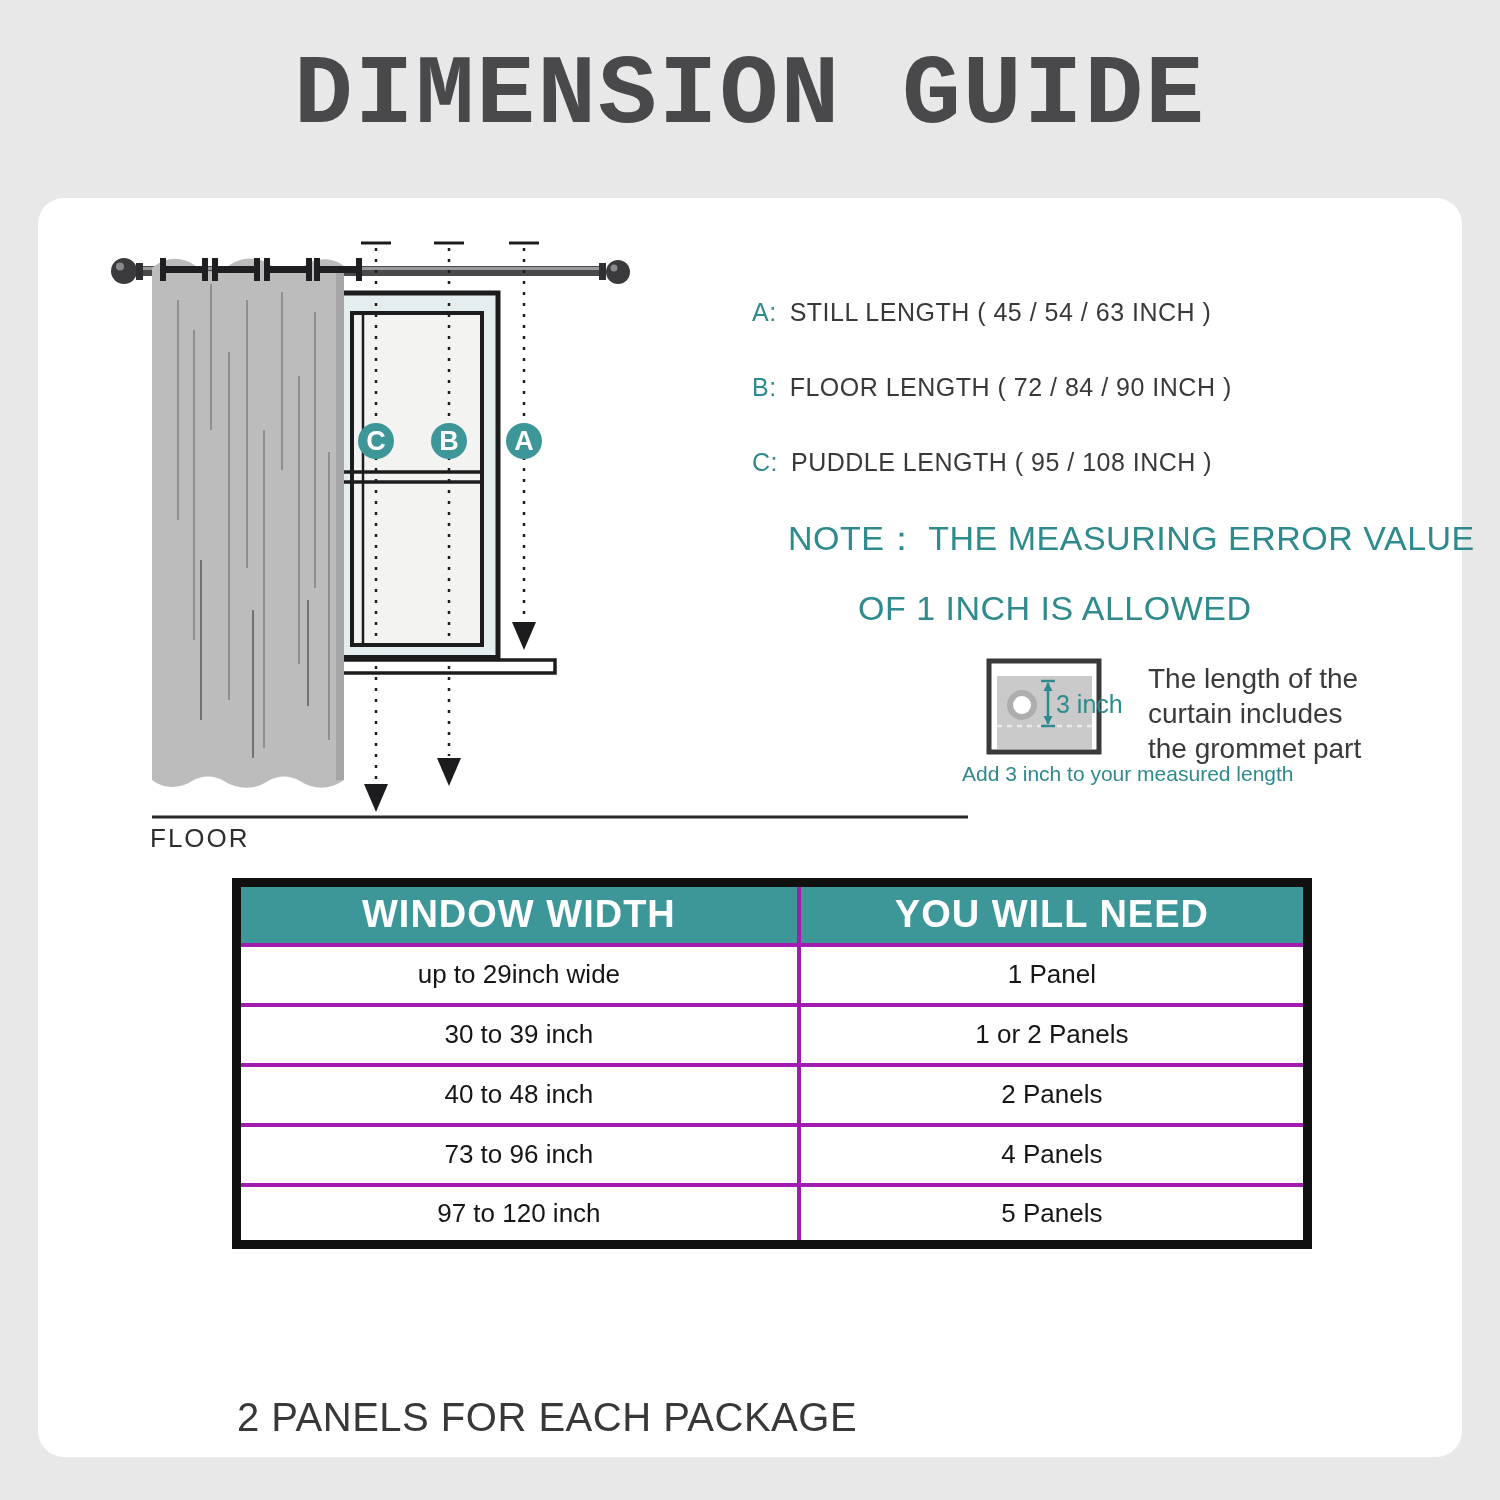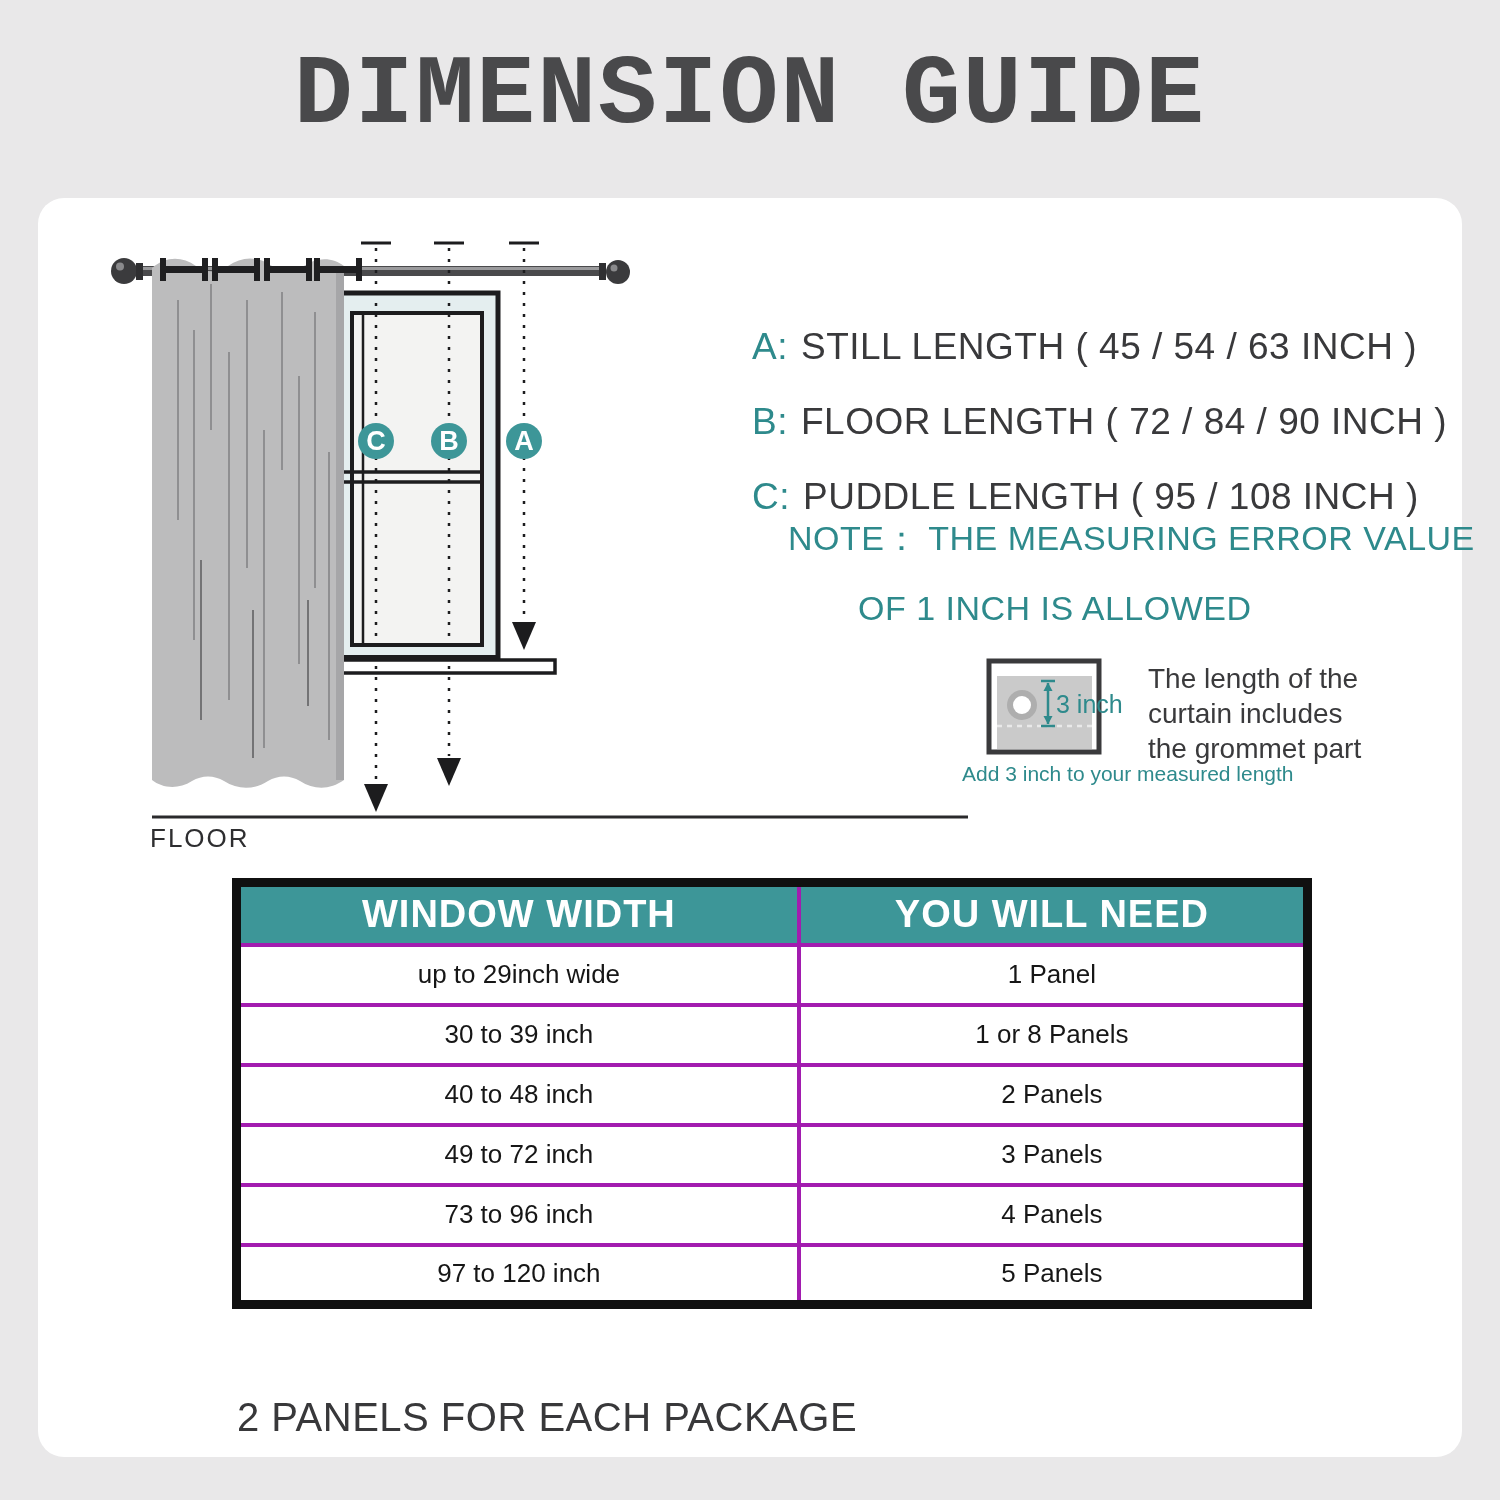"A: STILL LENGTH ( 45" .legend-line { font-size: 37px -> 25px; margin-top: 28px -> none }
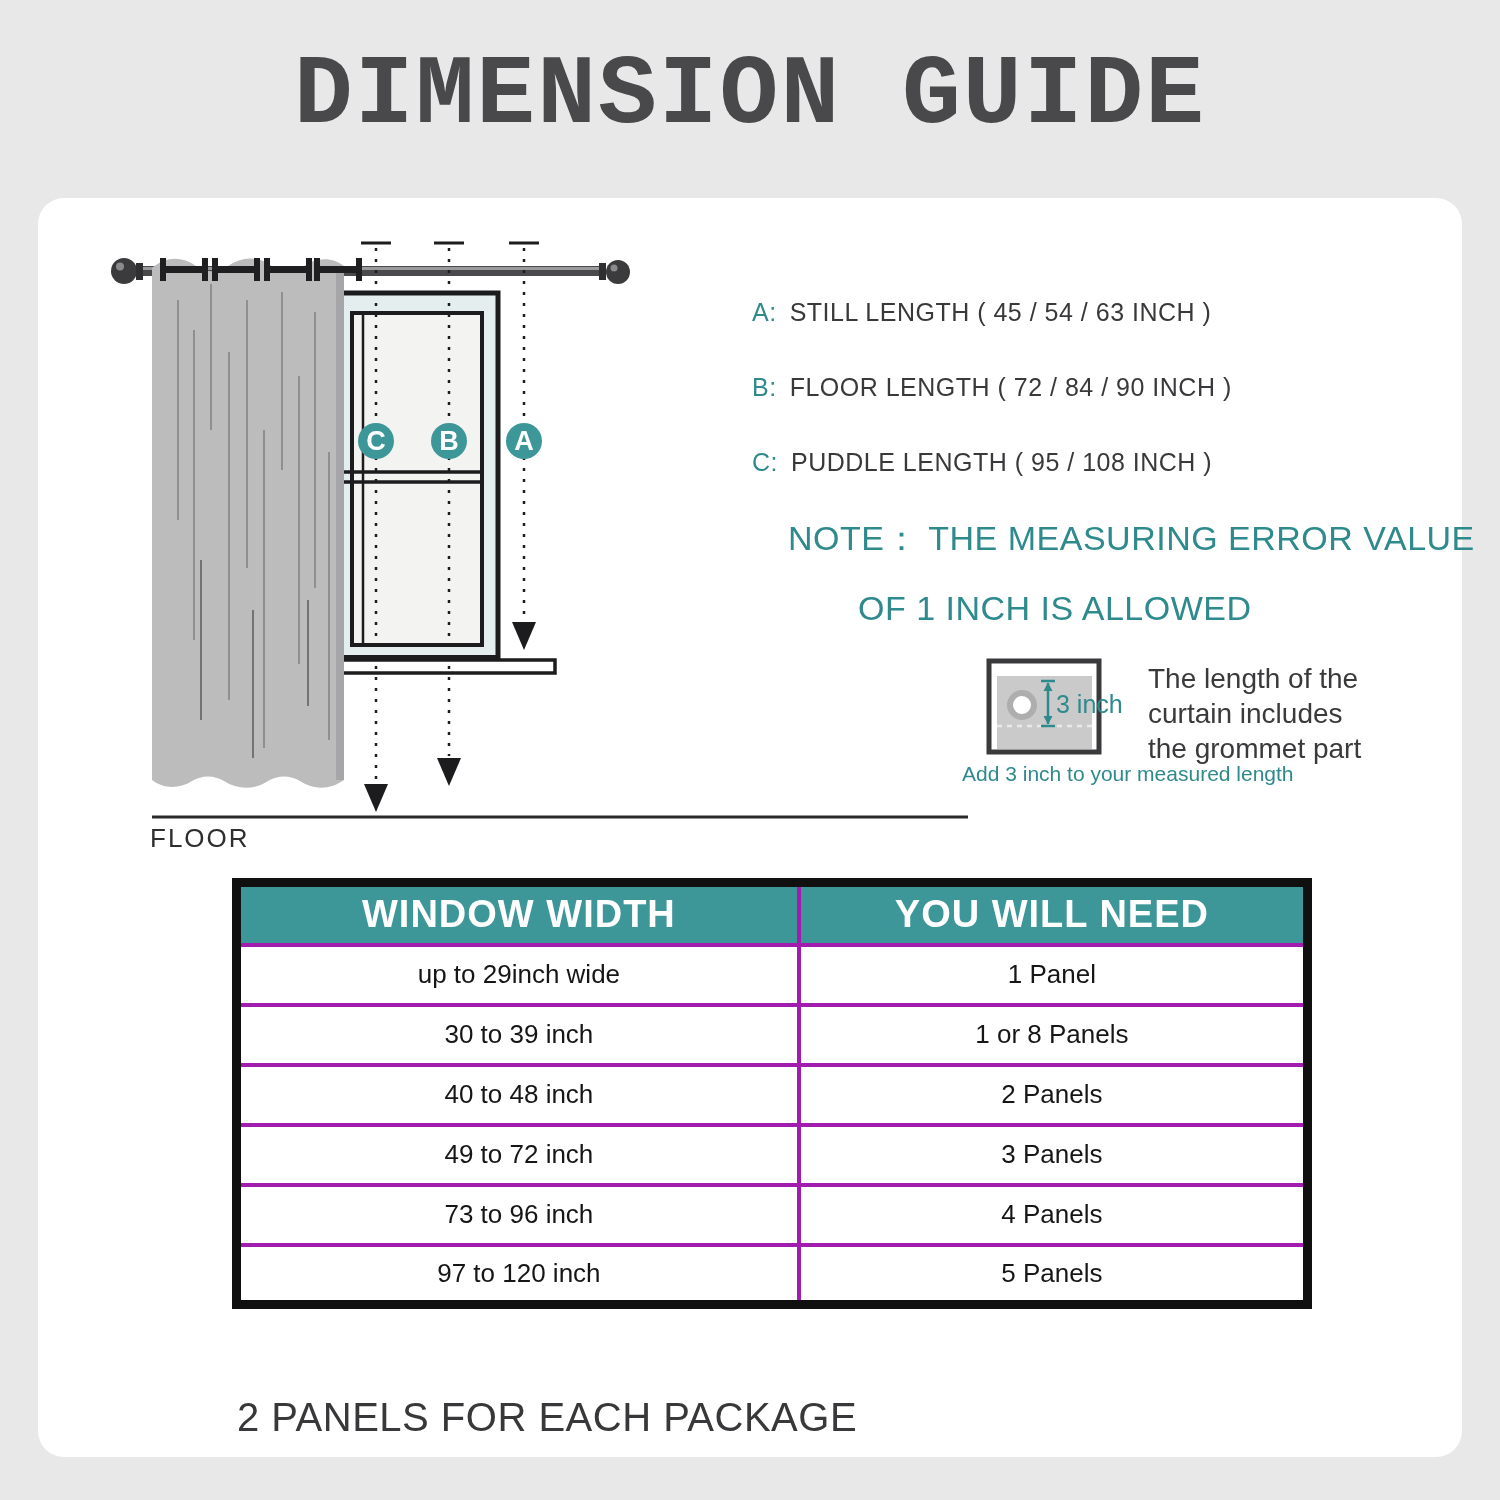"1 or 8 Panels" td { text: 8 -> 2 }
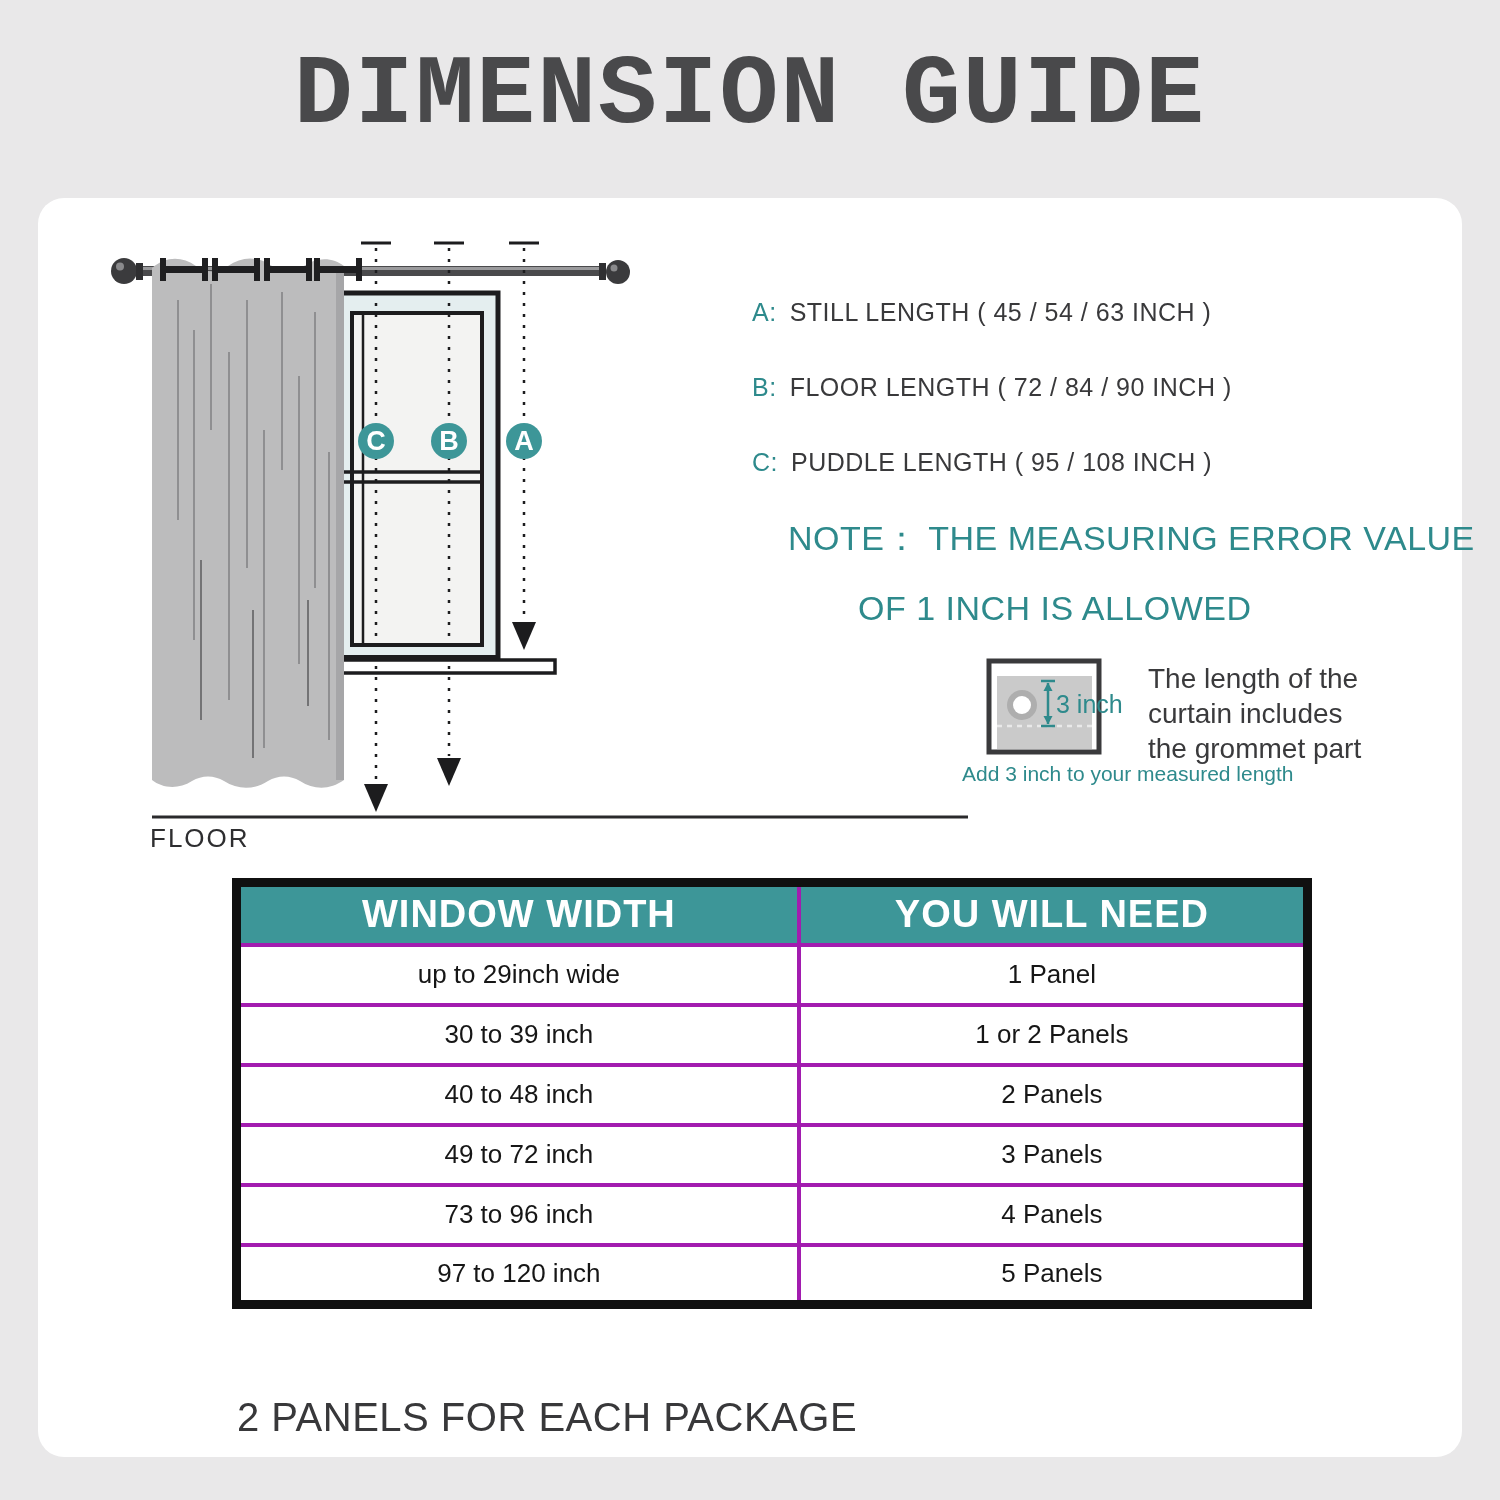"49 to 72 inch" tr { html: <tr> <td>49 to 72 inch</td> <td>3 Panels</td> </tr> -> none }
